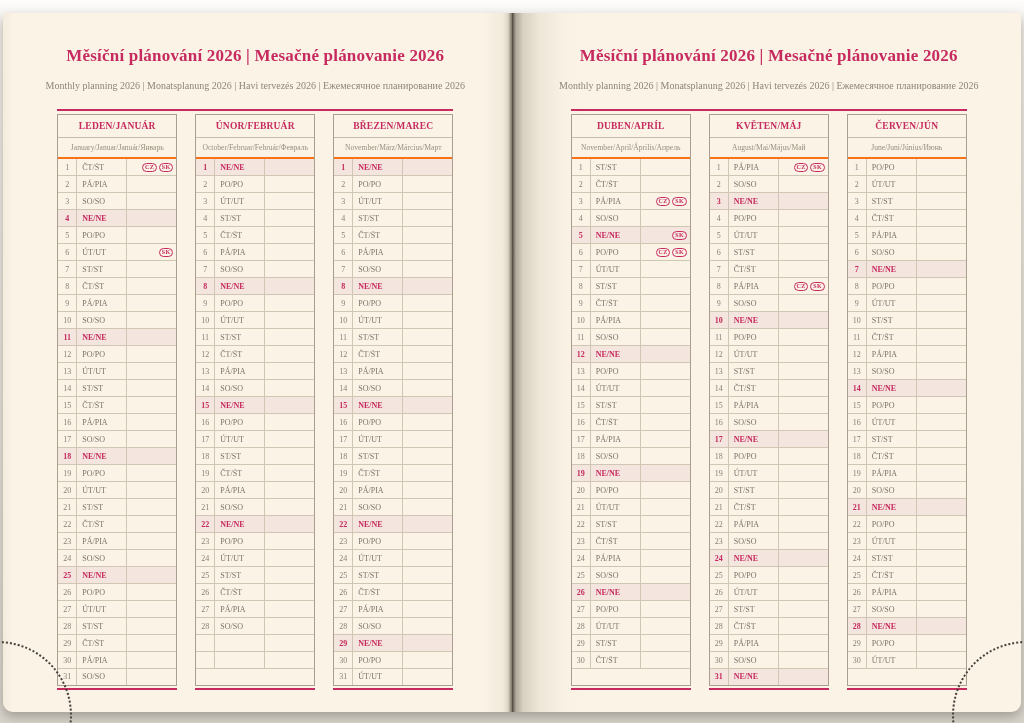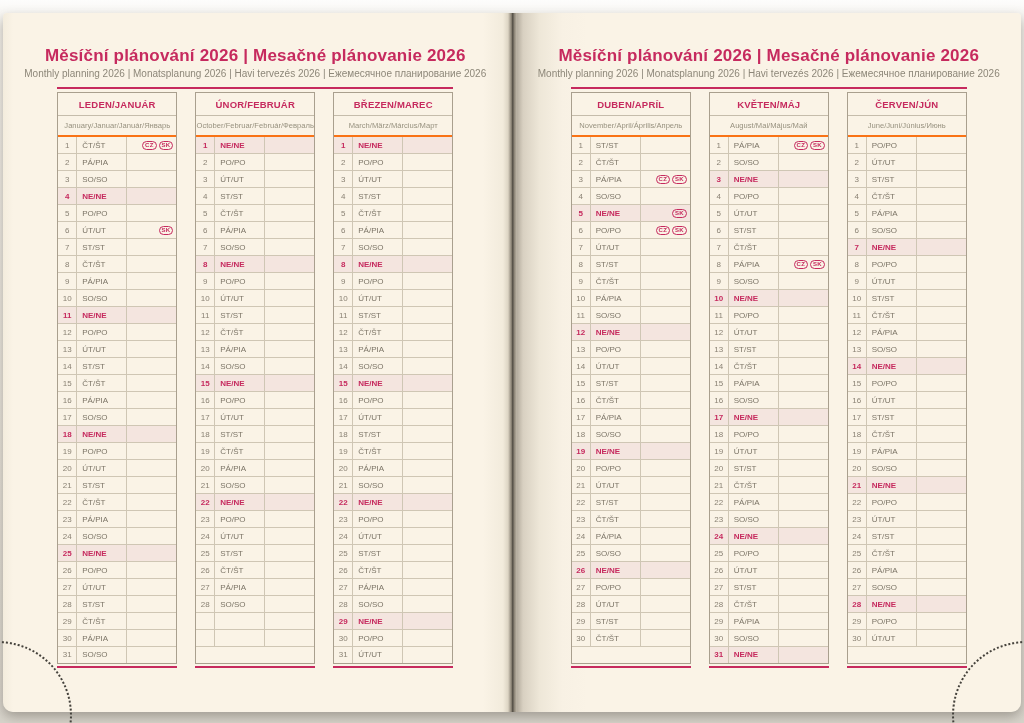"Měsíční plánování 2026 | Mesačné" .page { font-family: none -> Liberation Serif, serif }
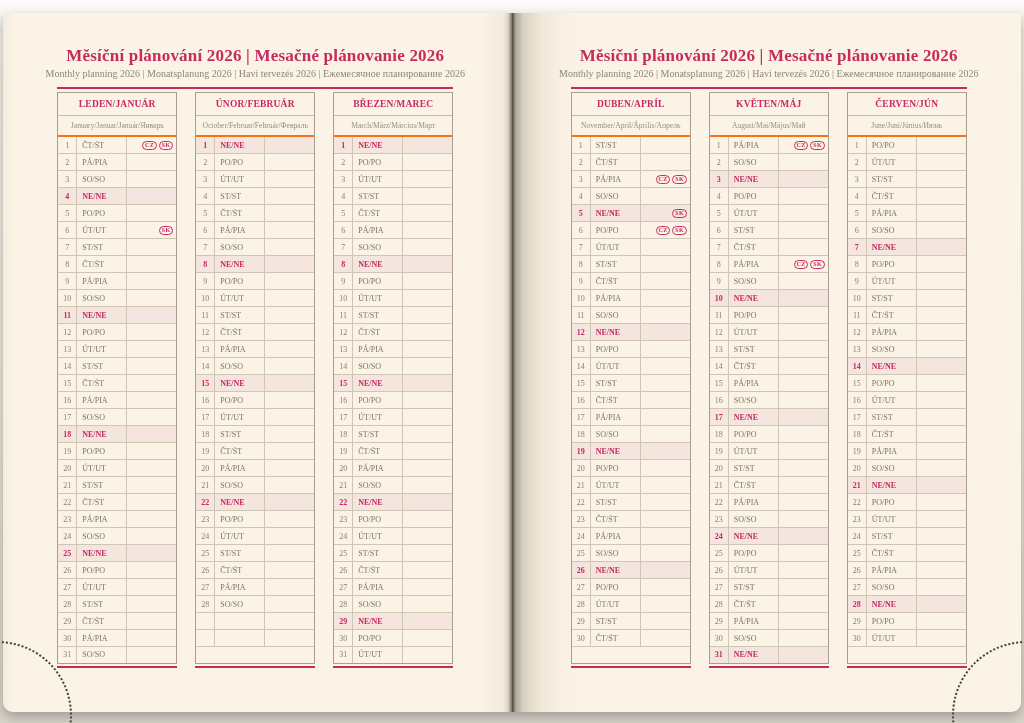"Monthly planning 2026 | Monatsplanung" .page-subtitle { margin-top: 3px -> 15px }
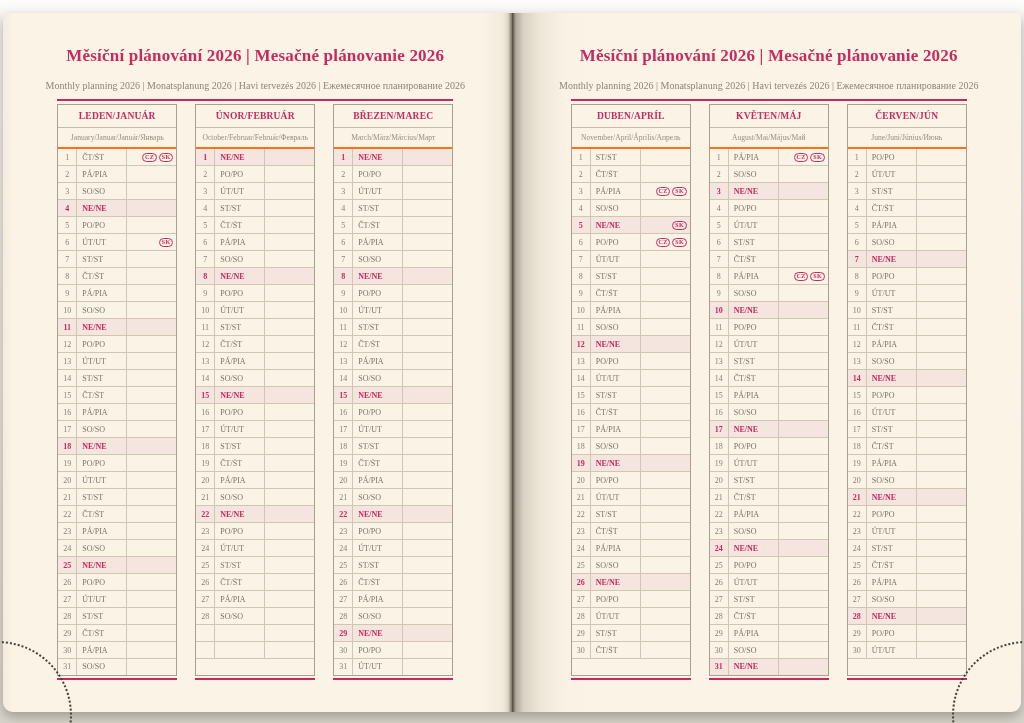"LEDEN/JANUÁR" .content { margin: 8px auto -> 18px auto }
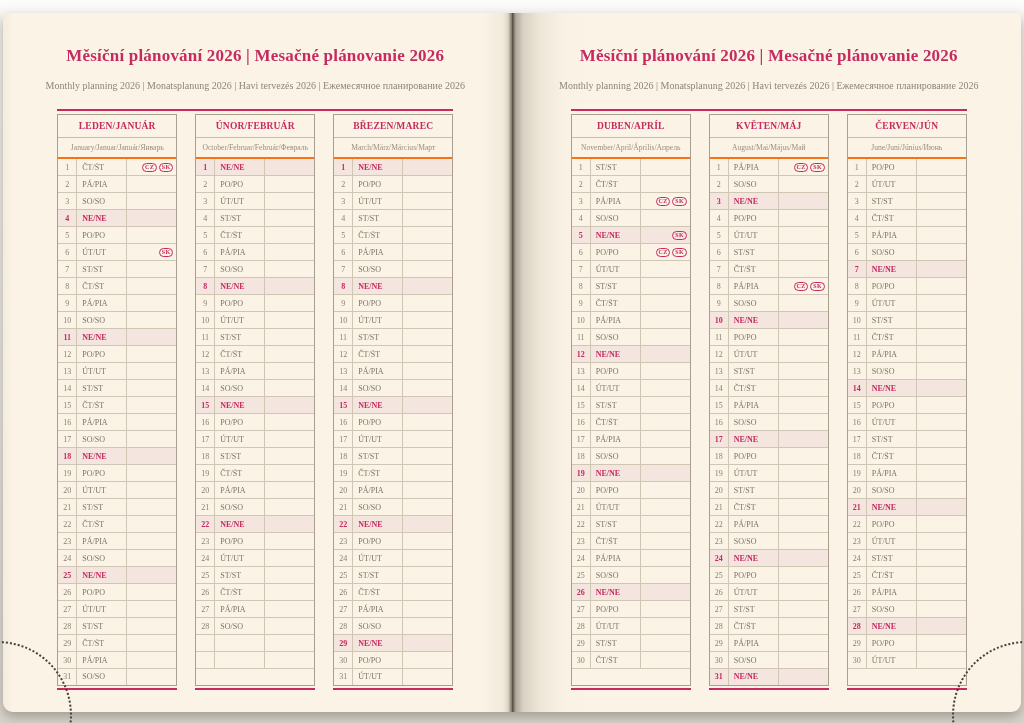"March/März/Március/Март" div.m-sub { text: March/März/Március/Март -> November/März/Március/Март }
